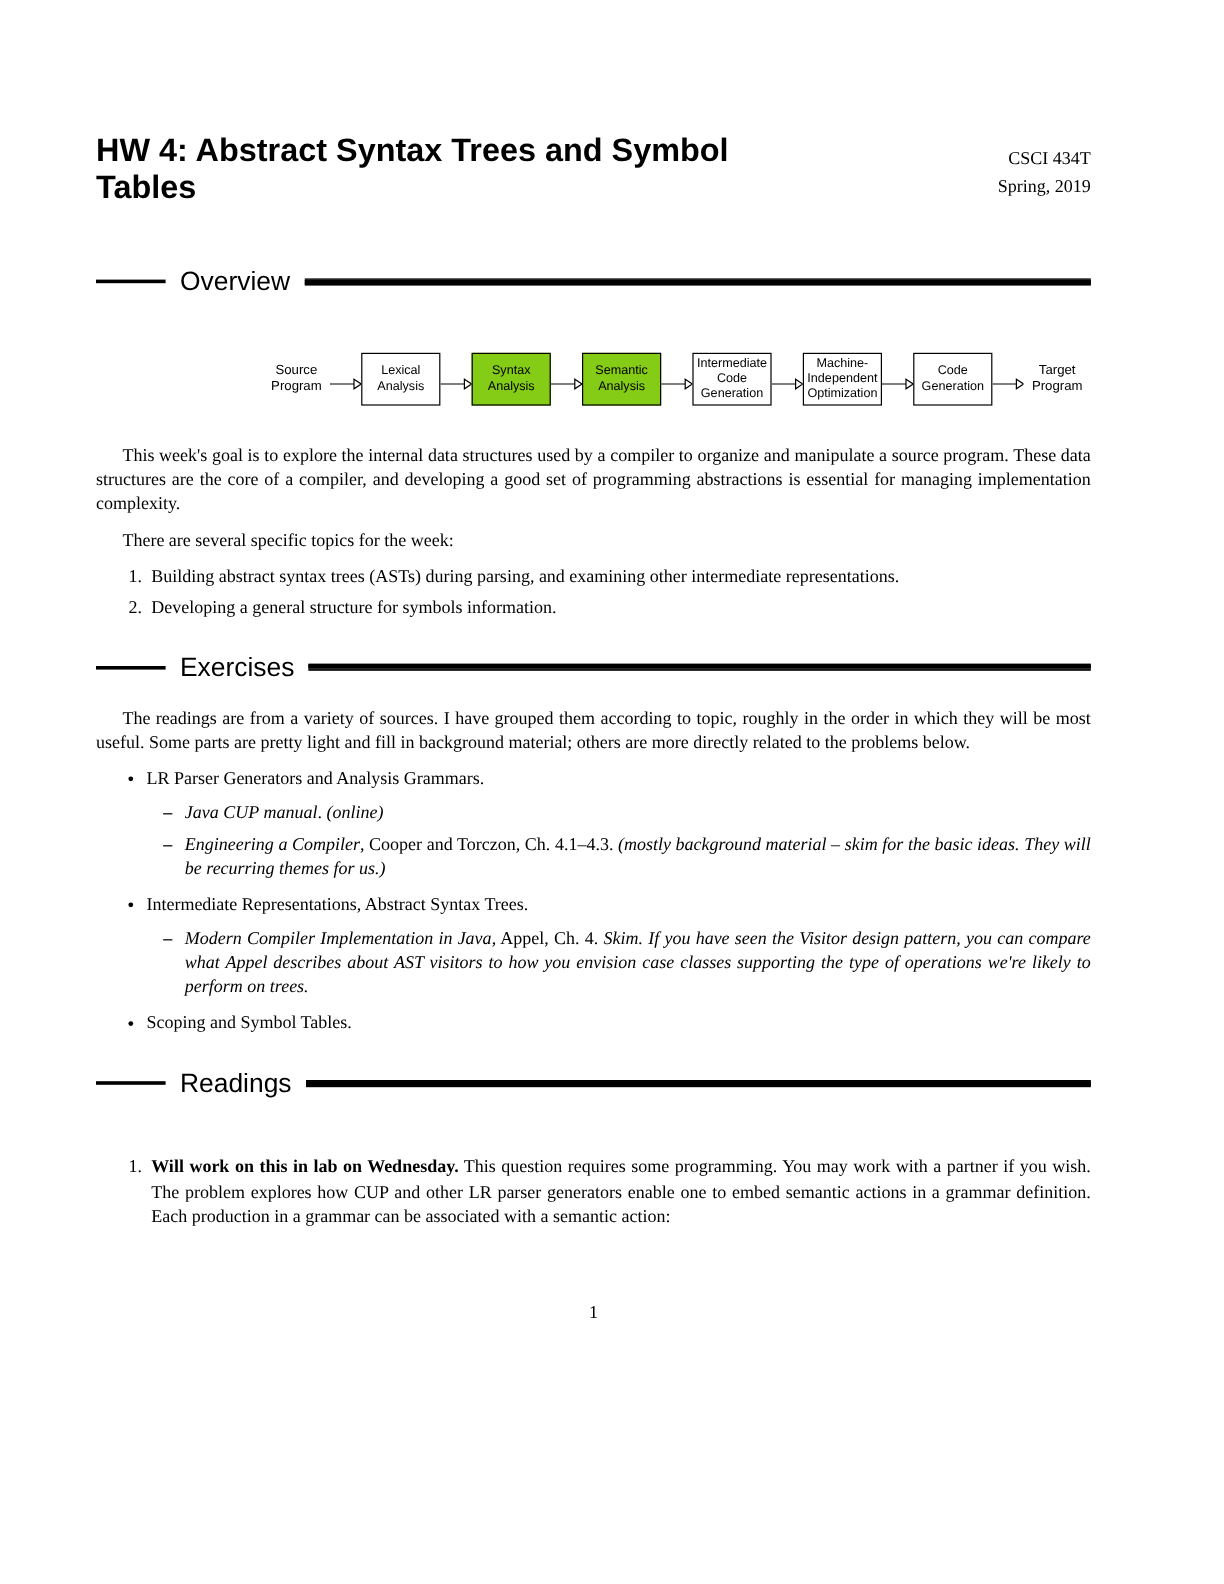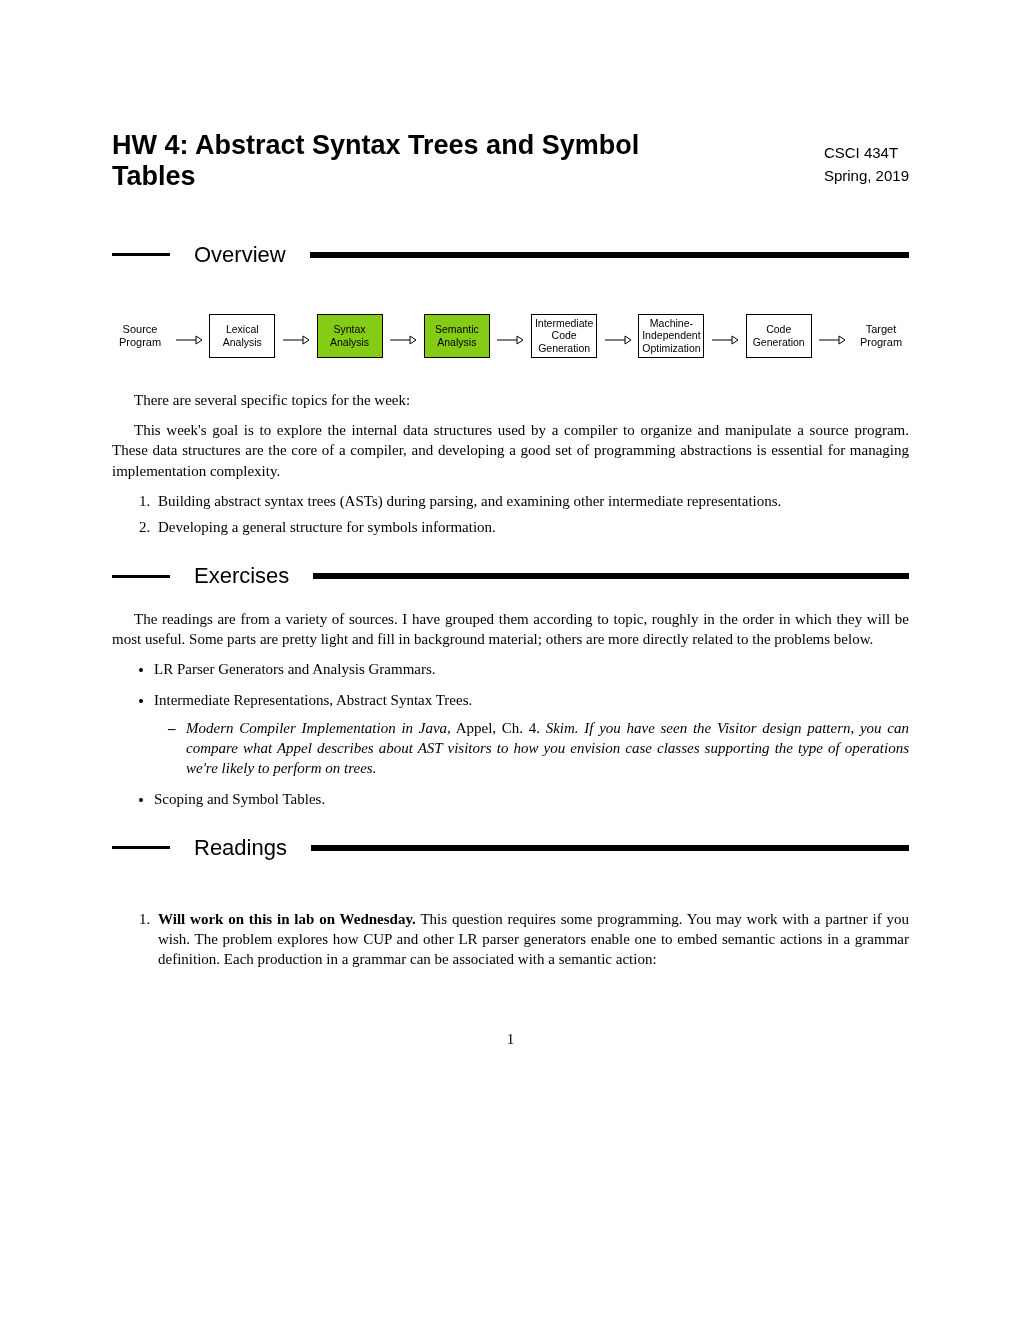"HW 4: Abstract Syntax Trees" .page { margin-top: 20px -> none; padding: 110px 108px 60px 112px -> 110px 108px 60px 80px }
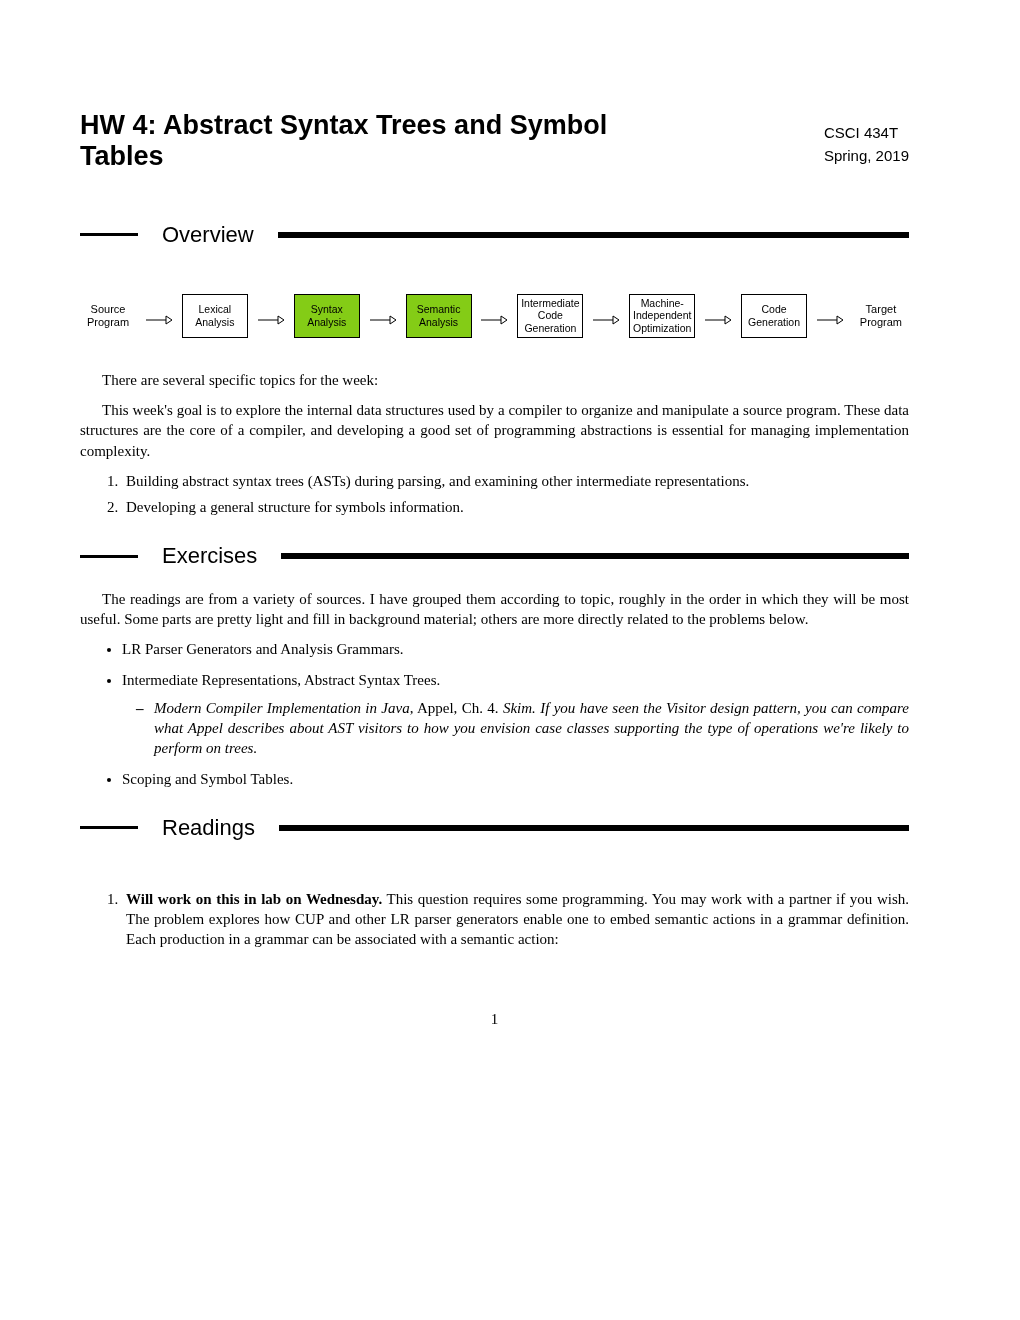"CSCI 434T" .meta { font-family: Liberation Sans, sans-serif -> Liberation Serif, serif; text-align: left -> right }
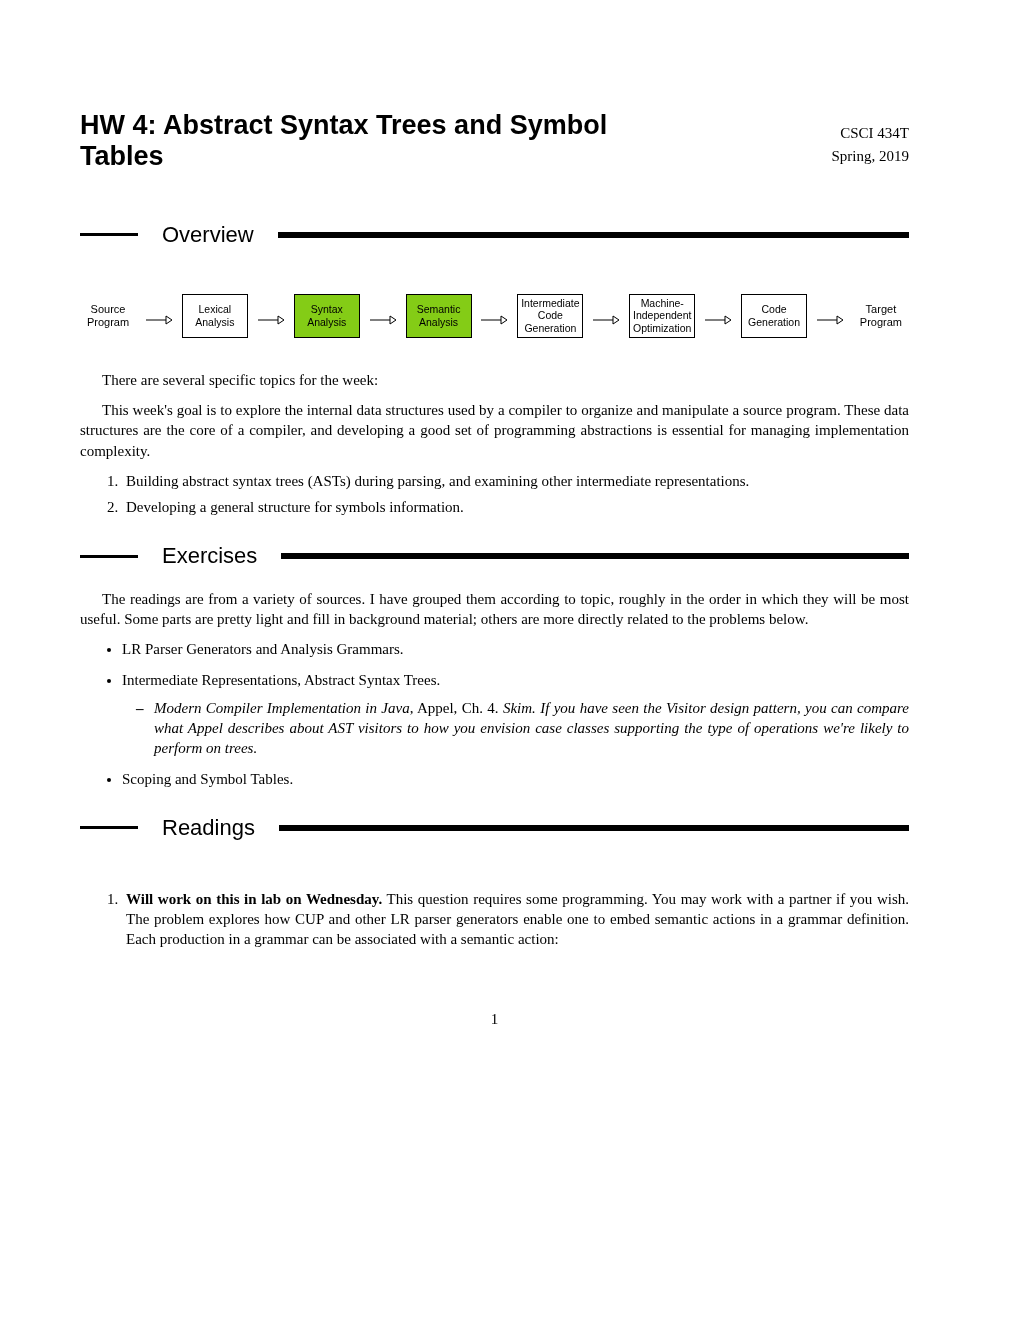"Overview" .section-head { gap: 20px -> 8px }
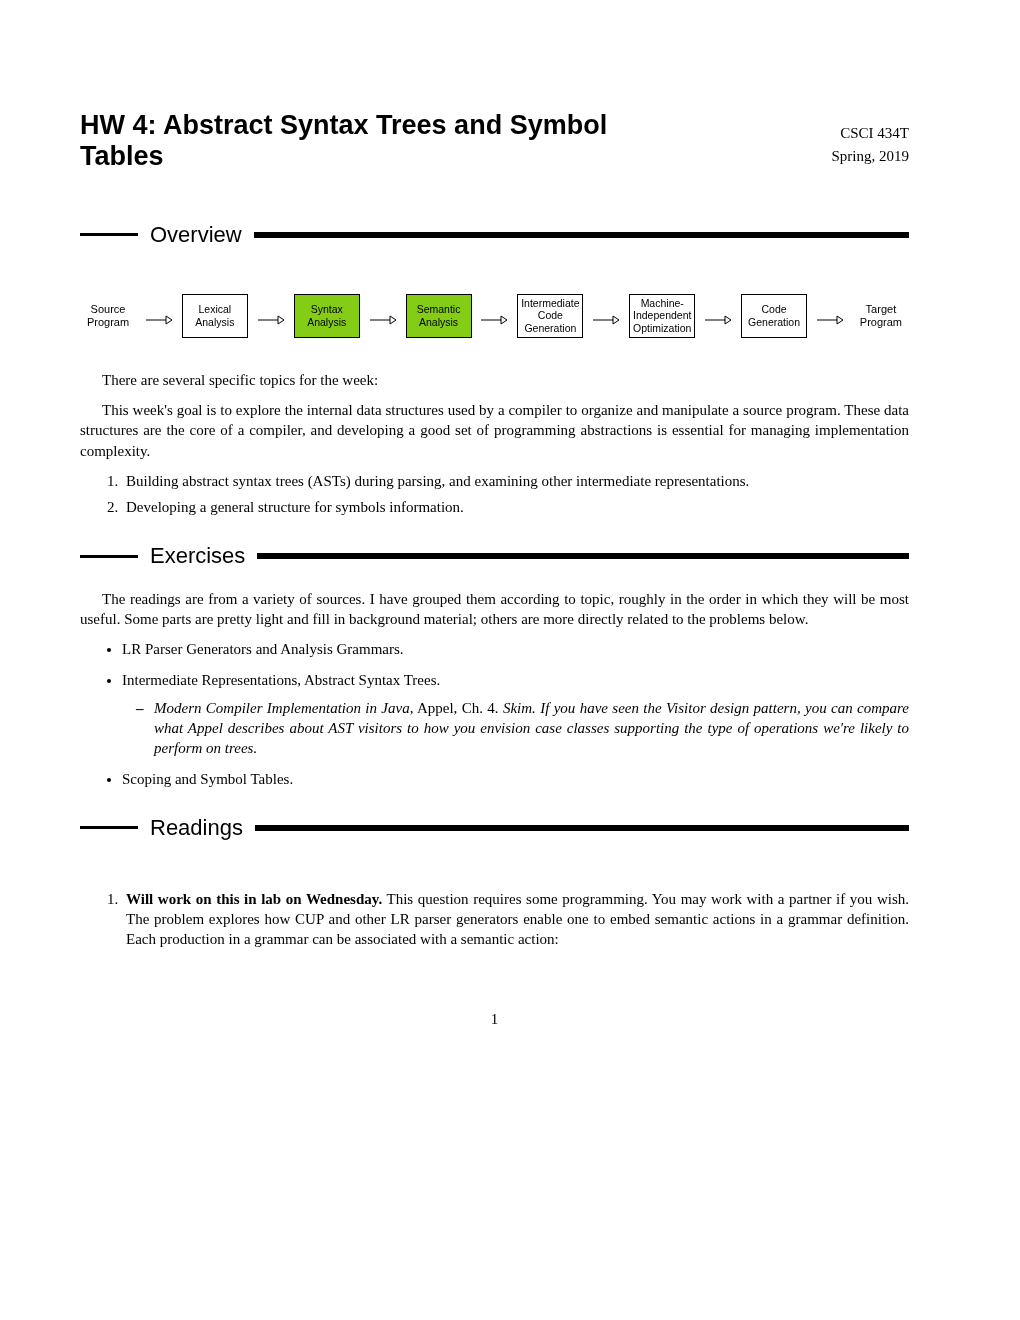"Source" .diagram-row { justify-content: space-between -> flex-end }
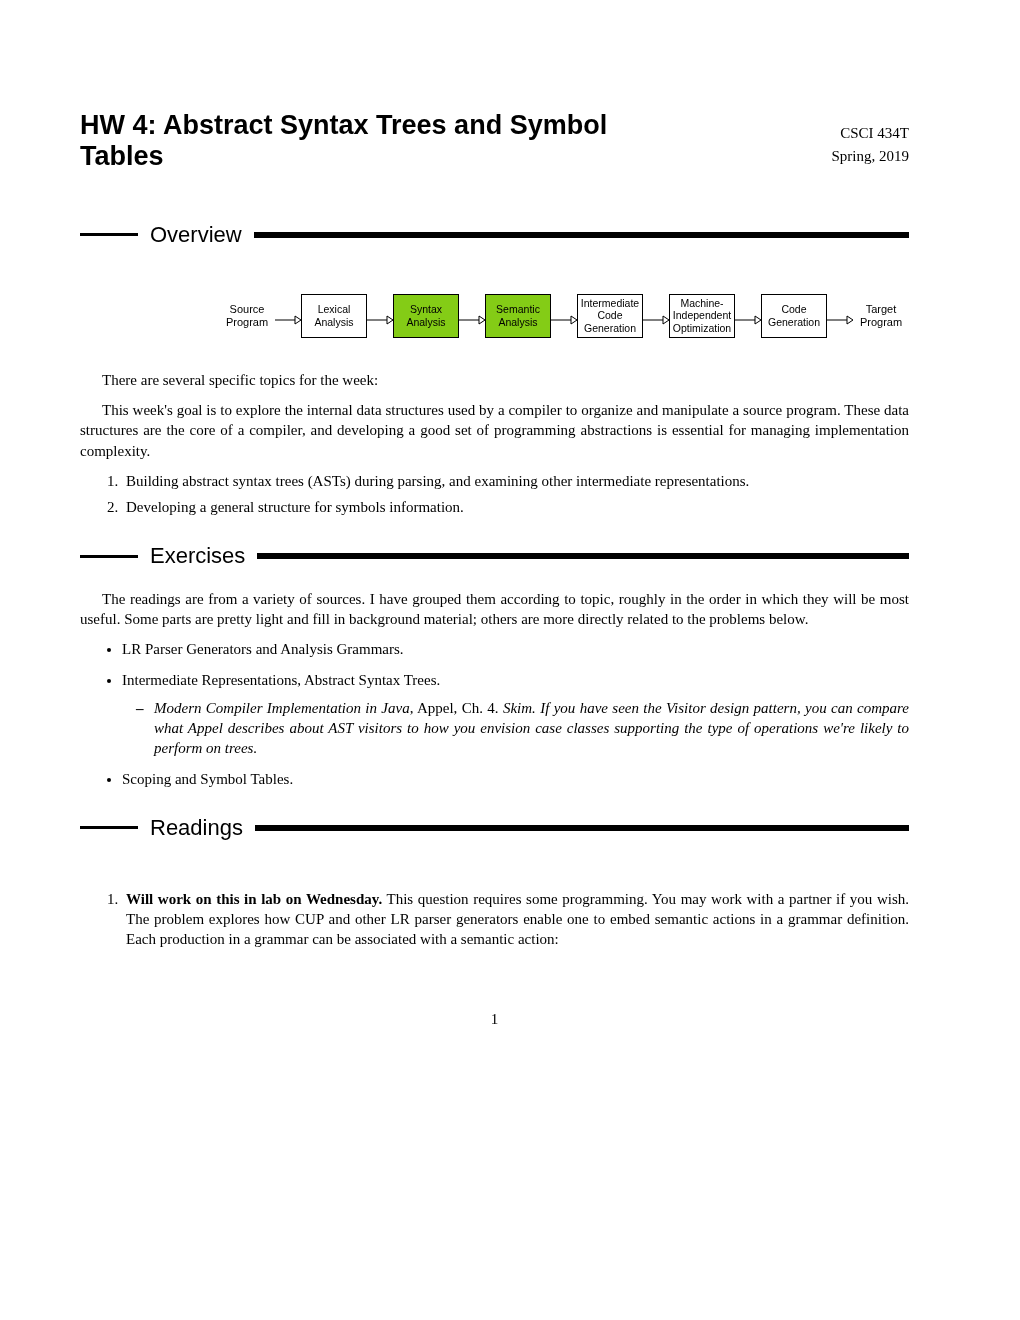"There are several specific topics" p.body { order: before "This week's goal is to" -> after "This week's goal is to" }
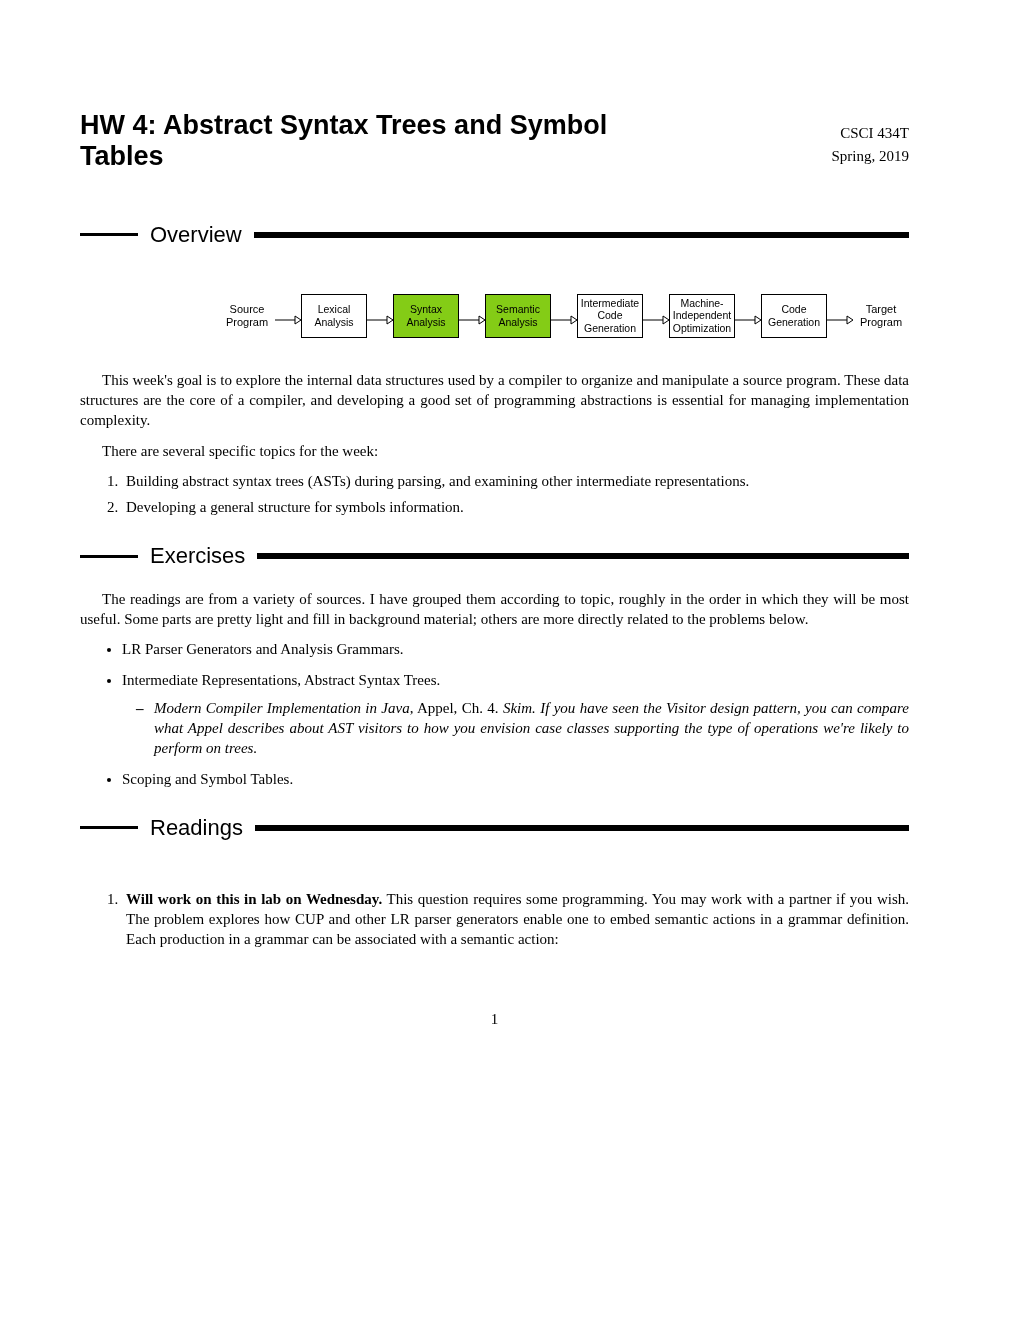"Java CUP manual. (online)" ul.dashes { html: none -> <ul> <li><i>Java CUP manual</i>. <i>(online)</i></li> <li><i>Engineering a Compiler</i>, Cooper and Torczon, Ch. 4.1–4.3. <i>(mostly background material – skim for the basic ideas. They will be recurring themes for us.)</i></li> </ul> }
